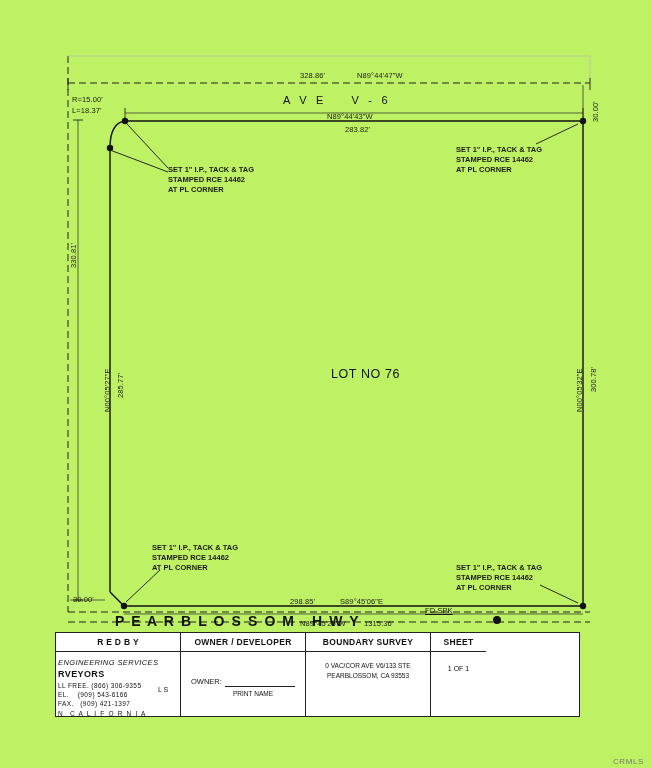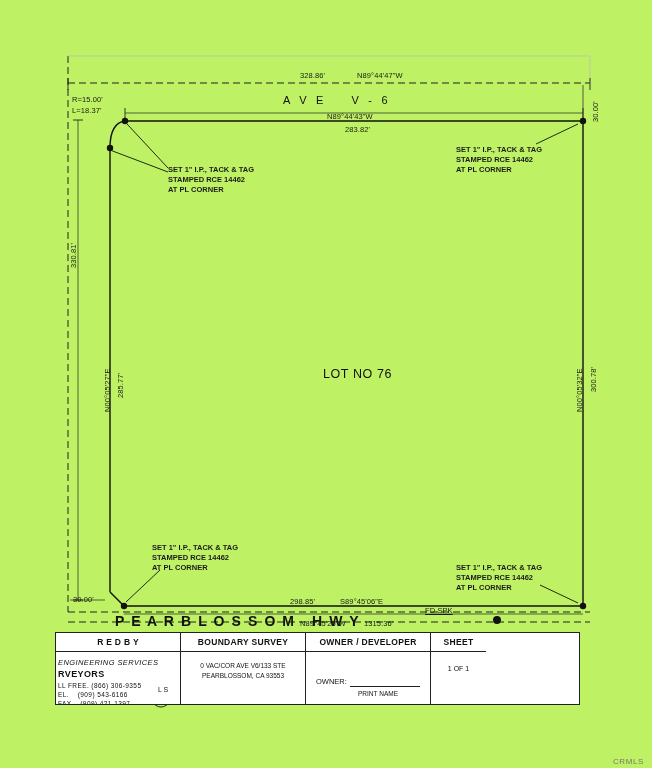"LOT NO 76" div.txt { left: 323px -> 331px }
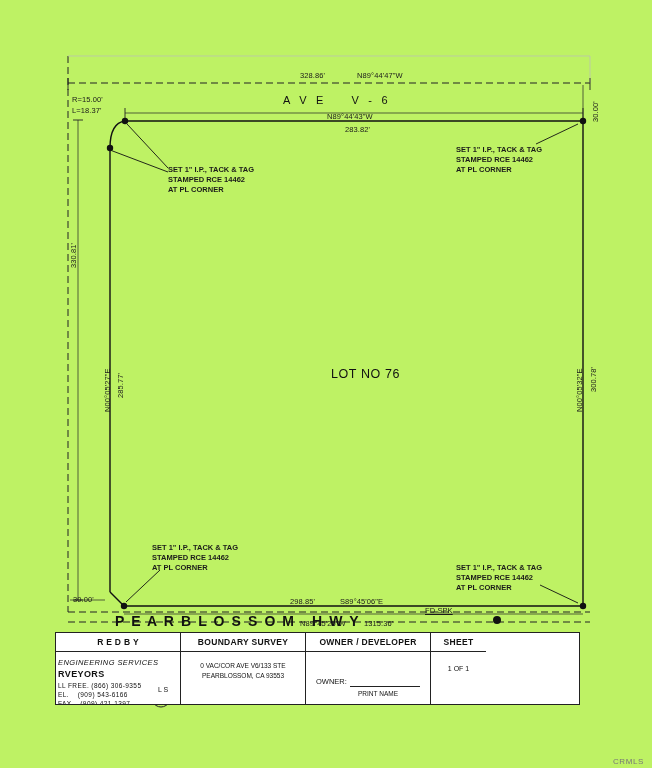"R E D B Y" #titleblock { height: 73px -> 85px }
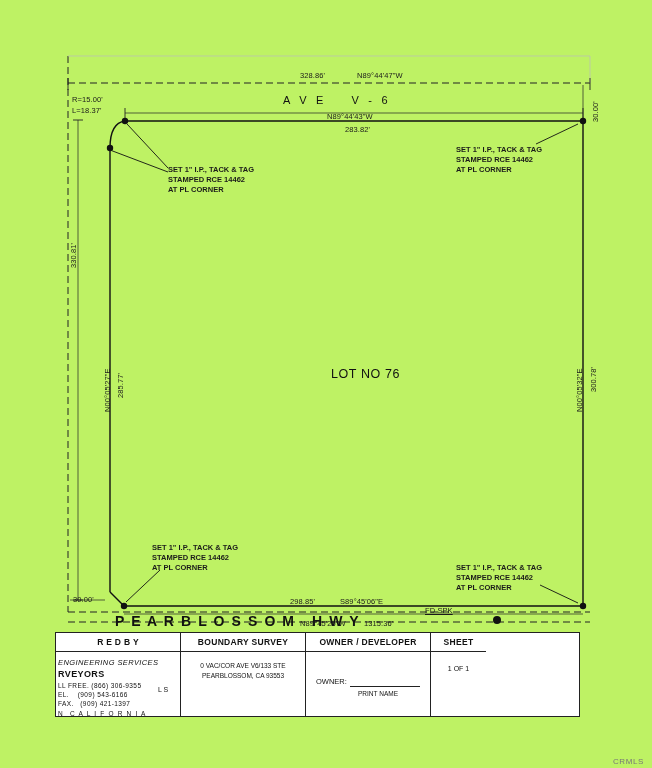"BOUNDARY SURVEY" div.tb-col { order: before "OWNER / DEVELOPER" -> after "OWNER / DEVELOPER" }
